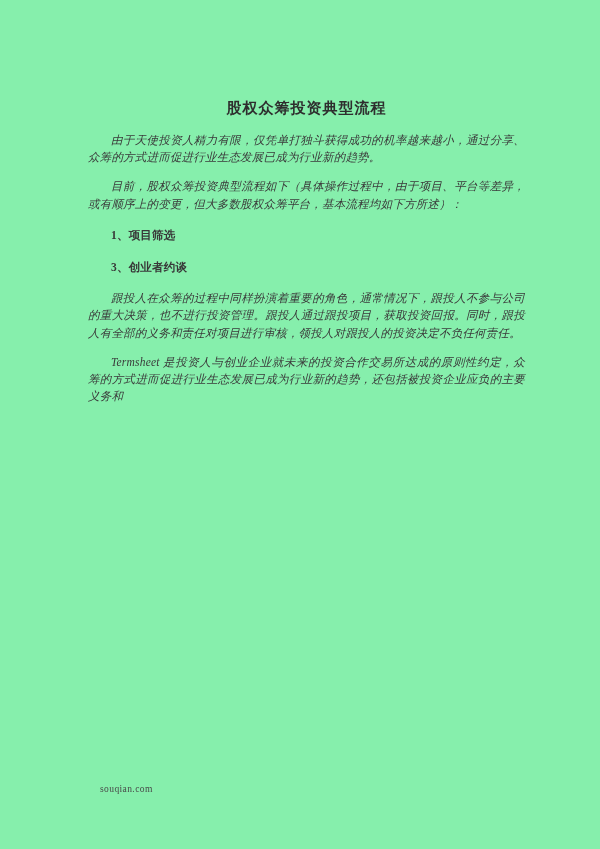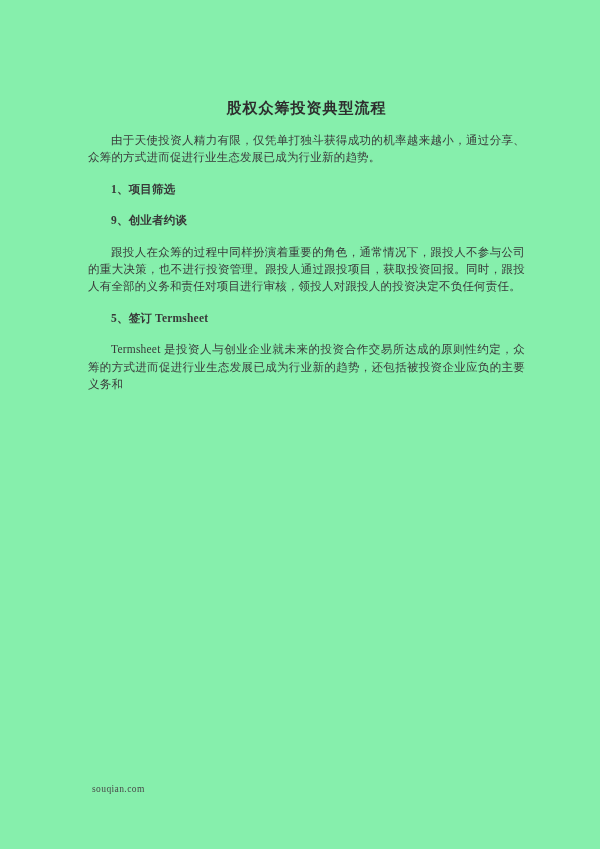"由于天使投资人精力有限，仅凭单打独斗获得成功的机率越来越小，通过分享、众筹的方式" .para { font-style: none -> italic }
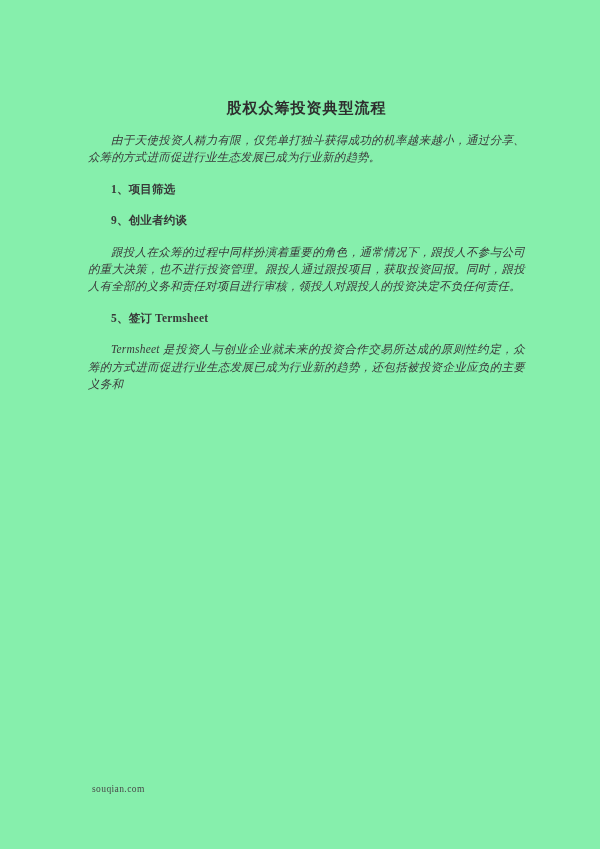"目前，股权众筹投资典型流程如下（具体操作过程中，由于项目、平台等差异，或有顺序上" p.para { html: none -> <p>目前，股权众筹投资典型流程如下（具体操作过程中，由于项目、平台等差异，或有顺序上的变更，但大多数股权众筹平台，基本流程均如下方所述）：</p> }
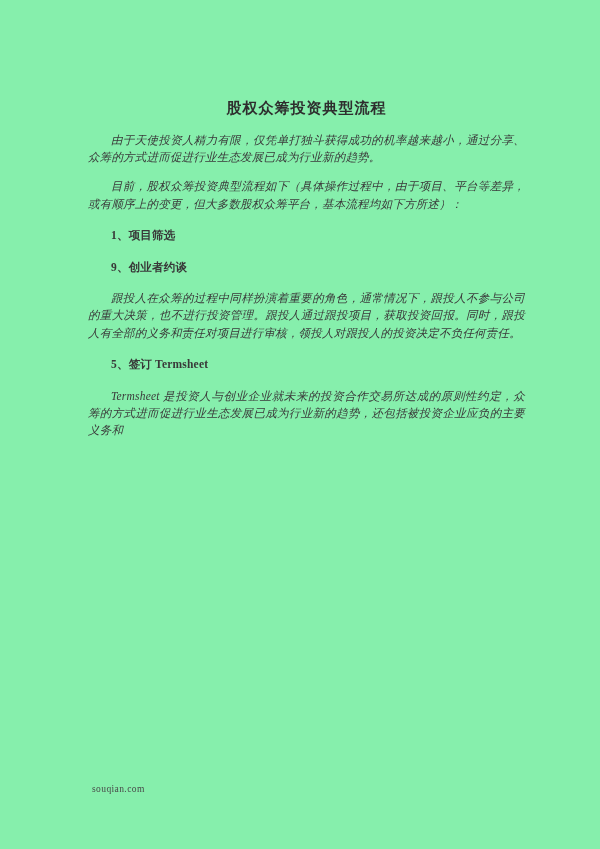"9、创业者约谈" h2.sec-heading { text: 9 -> 3 }
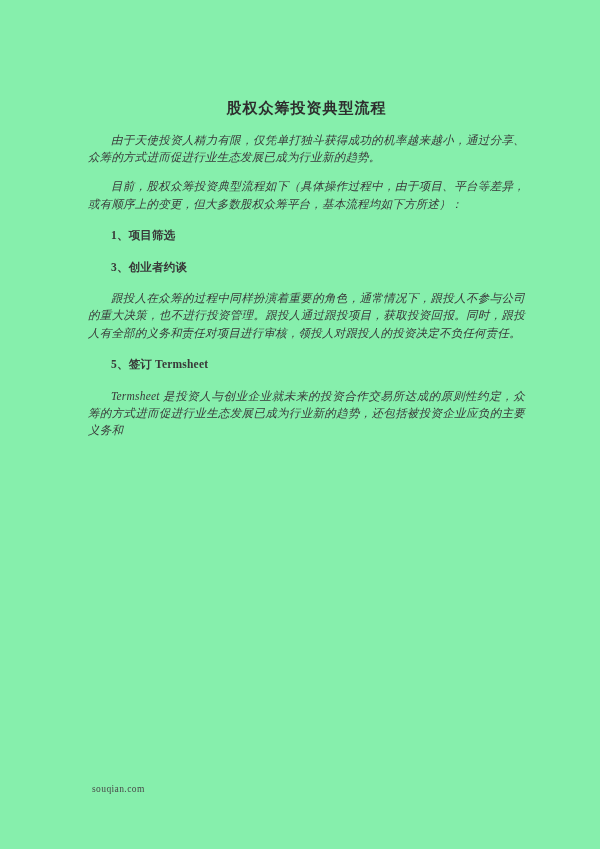"5、签订 Termsheet" h2.sec-heading { html: <h2>5、签订 Termsheet</h2> -> none }
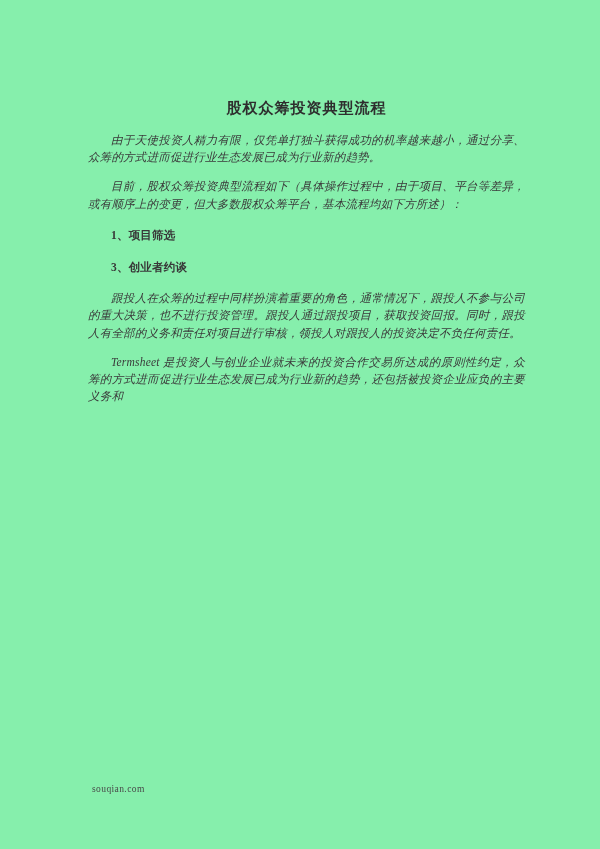"souqian.com" .watermark { left: 92px -> 100px }
